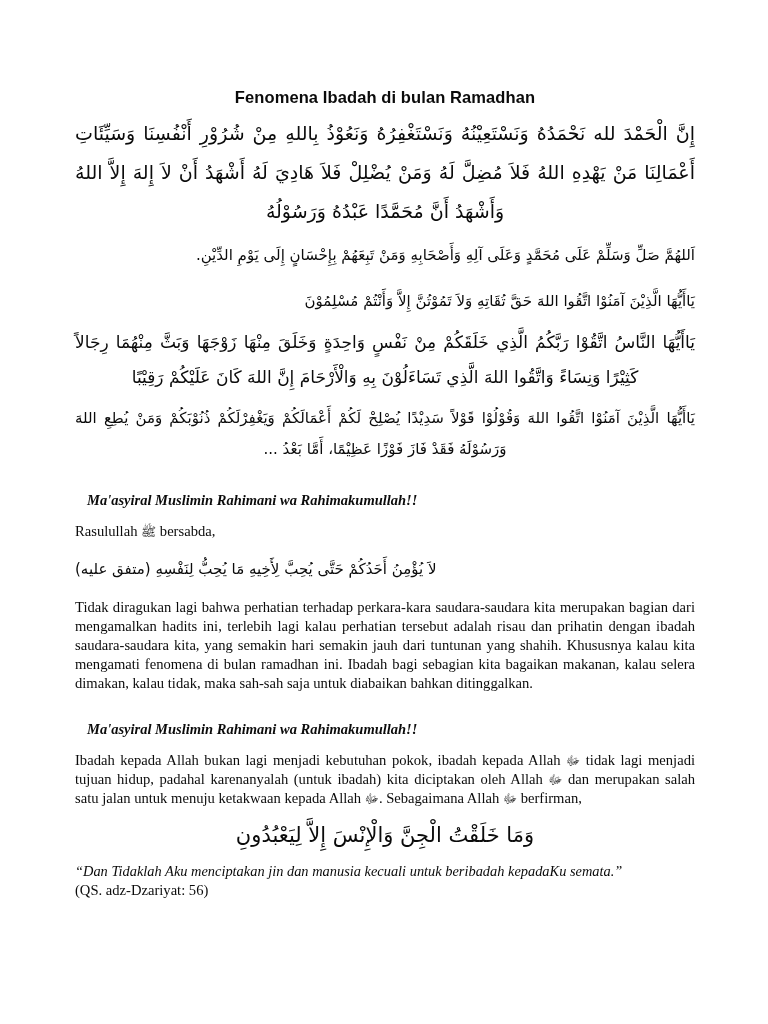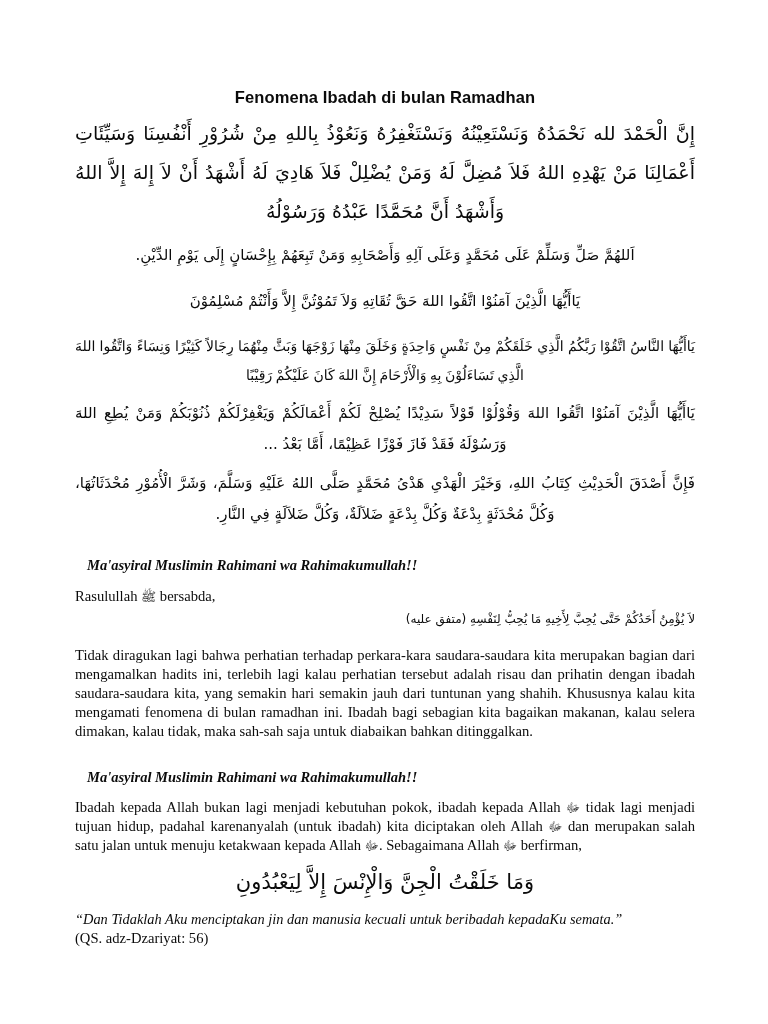"اَللهُمَّ صَلِّ وَسَلِّمْ عَلَى" .arabic { text-align: center -> right }
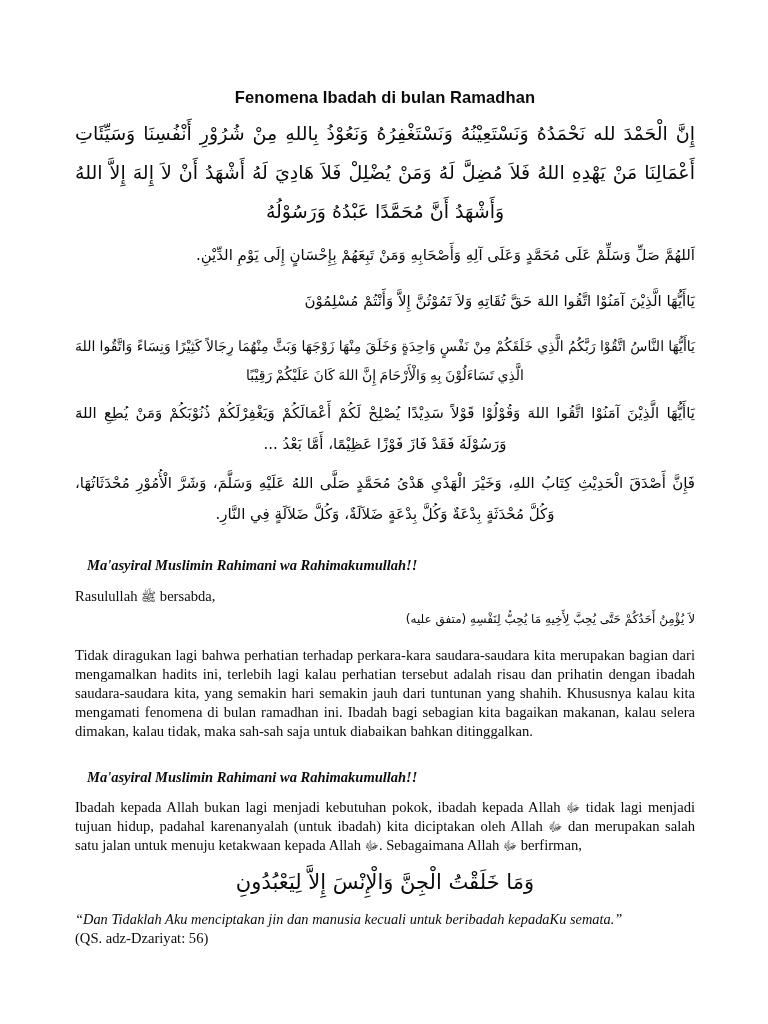"يَاأَيُّهَا النَّاسُ اتَّقُوْا رَبَّكُمُ" .ar-block-4 { font-family: Liberation Serif, serif -> none; font-size: 14px -> 17px; margin-top: 16px -> 8px }
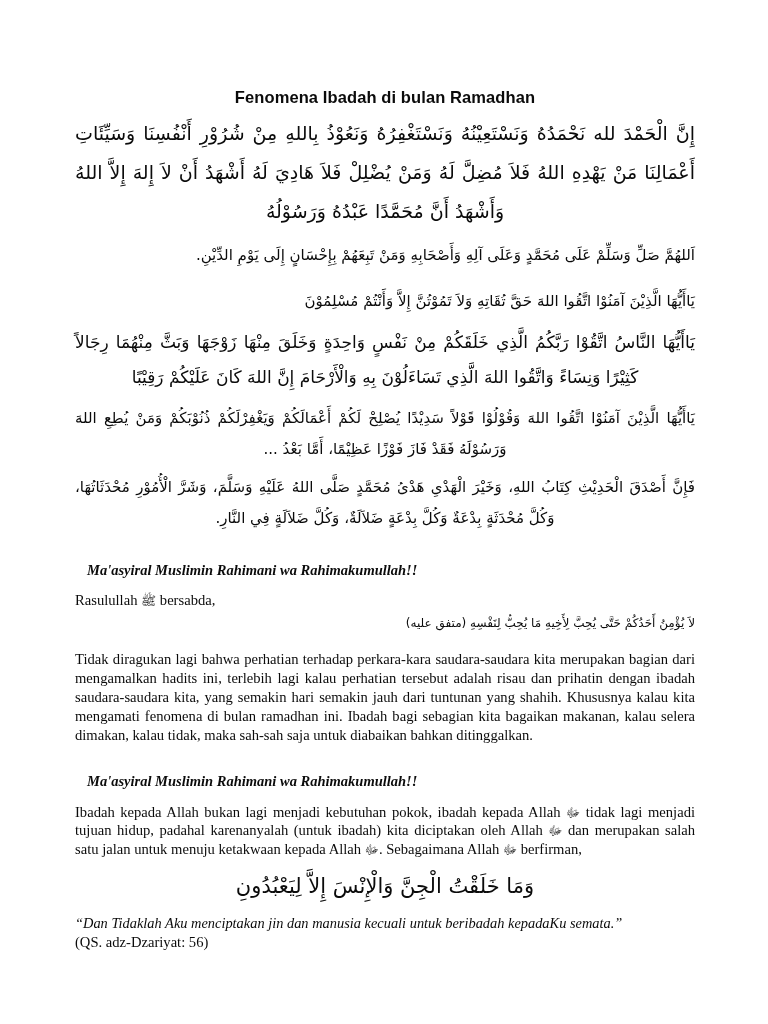"فَإِنَّ أَصْدَقَ الْحَدِيْثِ كِتَابُ" p.arabic { html: <p>فَإِنَّ أَصْدَقَ الْحَدِيْثِ كِتَابُ اللهِ، وَخَيْرَ الْهَدْىِ هَدْىُ مُحَمَّدٍ صَلَّى اللهُ عَلَيْهِ وَسَلَّمَ، وَشَرَّ الْأُمُوْرِ مُحْدَثَاتُهَا، وَكُلَّ مُحْدَثَةٍ بِدْعَةٌ وَكُلَّ بِدْعَةٍ ضَلاَلَةٌ، وَكُلَّ ضَلاَلَةٍ فِي النَّارِ.</p> -> none }
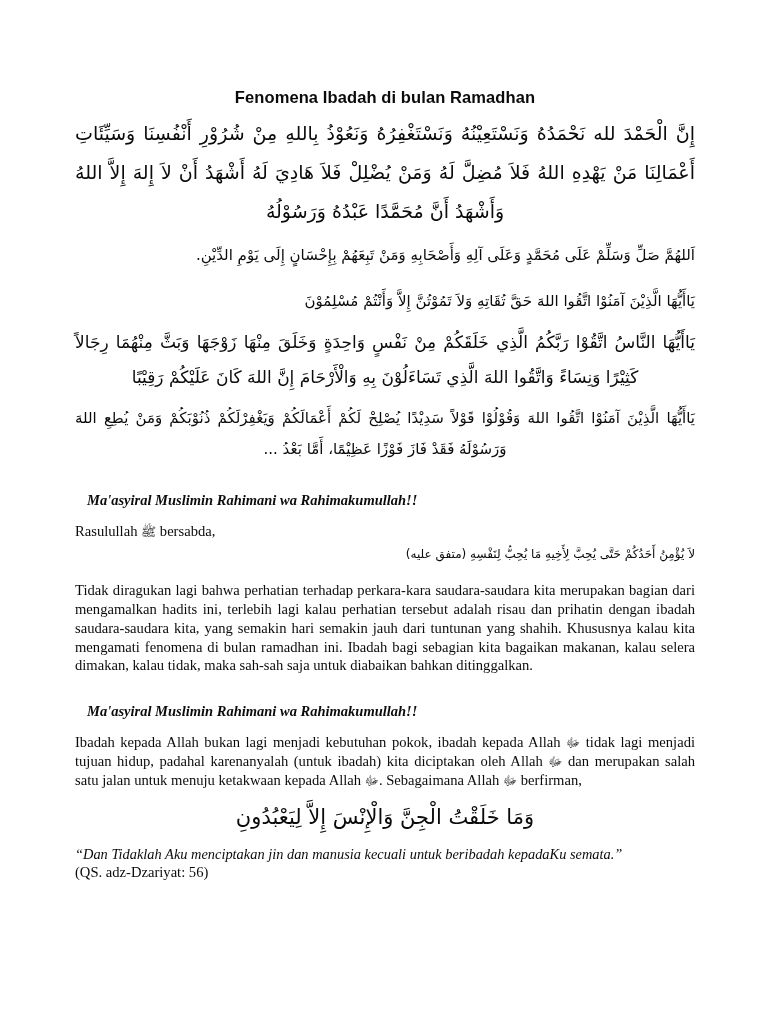"لاَ يُؤْمِنُ أَحَدُكُمْ حَتَّى يُحِبَّ" .ar-hadith { font-size: 12px -> 15px; margin-top: 2px -> 14px; text-align: right -> left }
